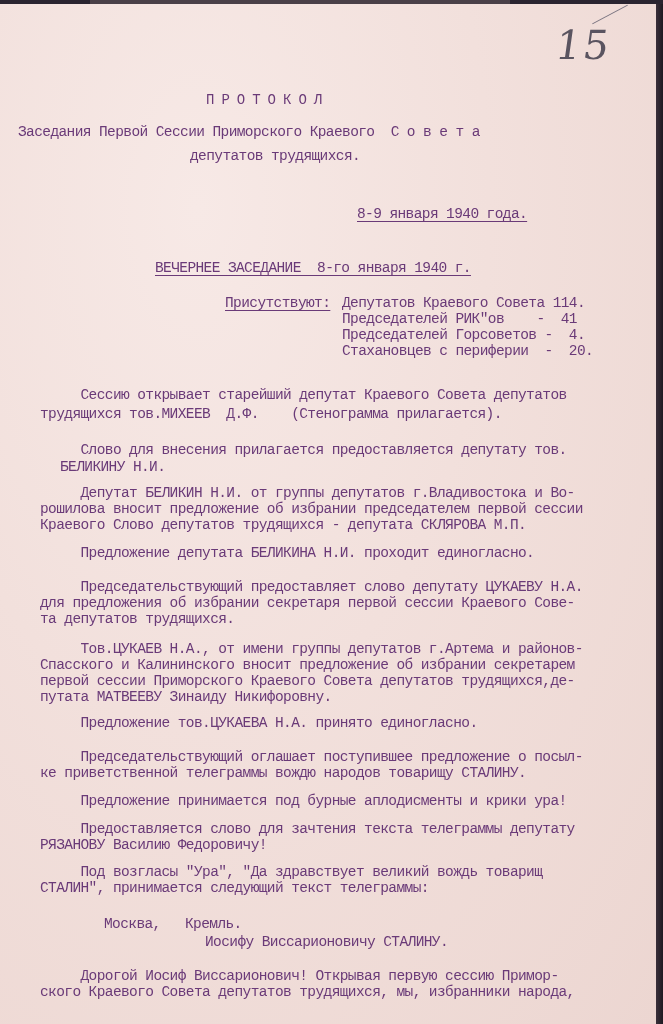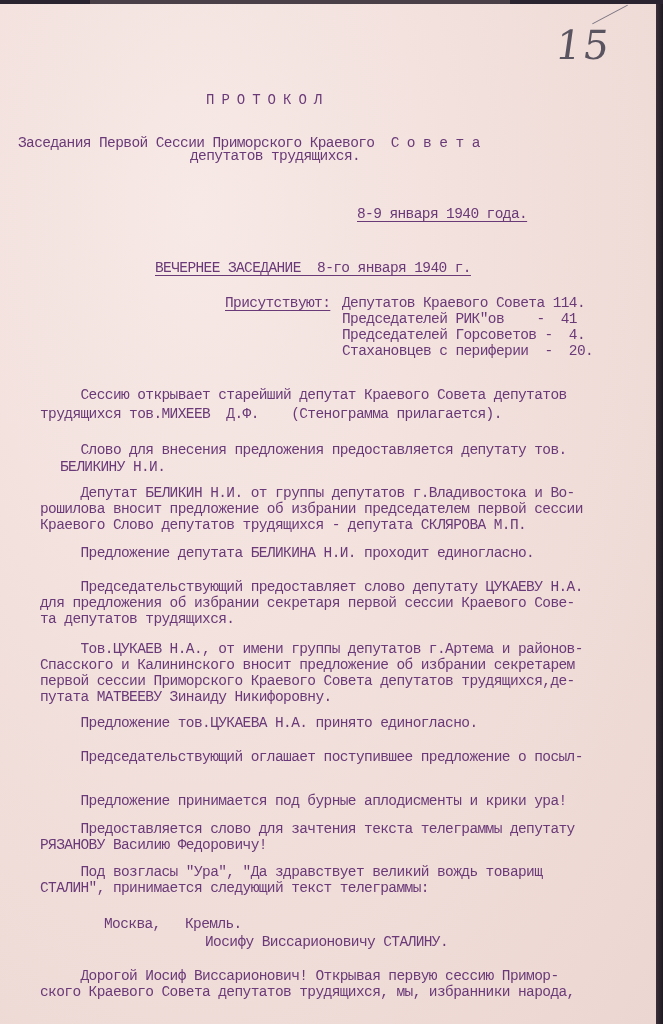"Заседания Первой Сессии Приморского" div.abs { top: 131px -> 120px }
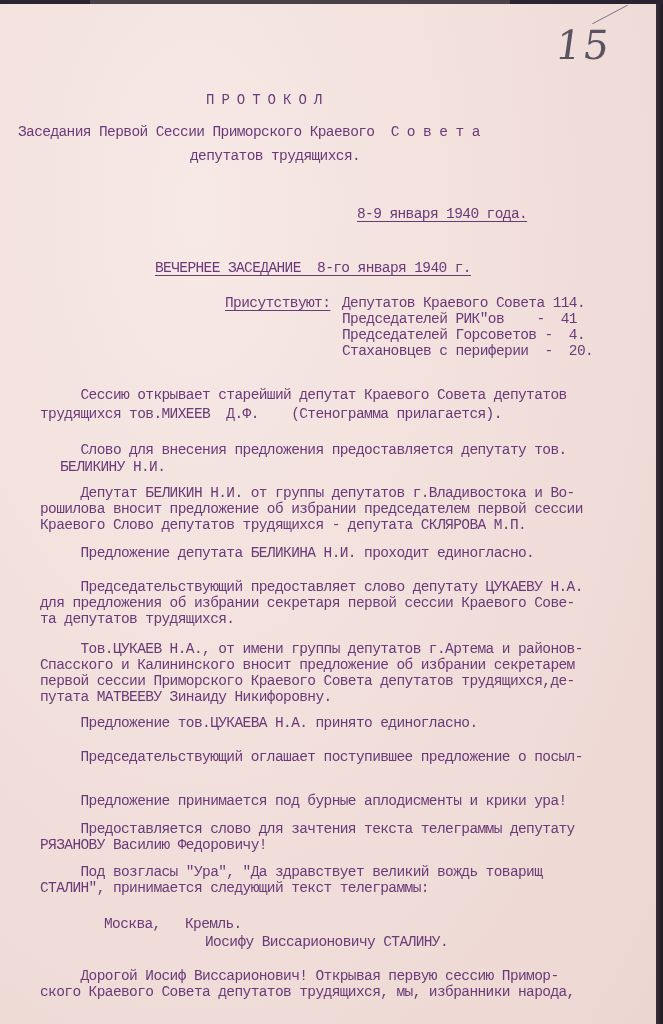"Слово для внесения предложения" div.abs { text: предложения -> прилагается }
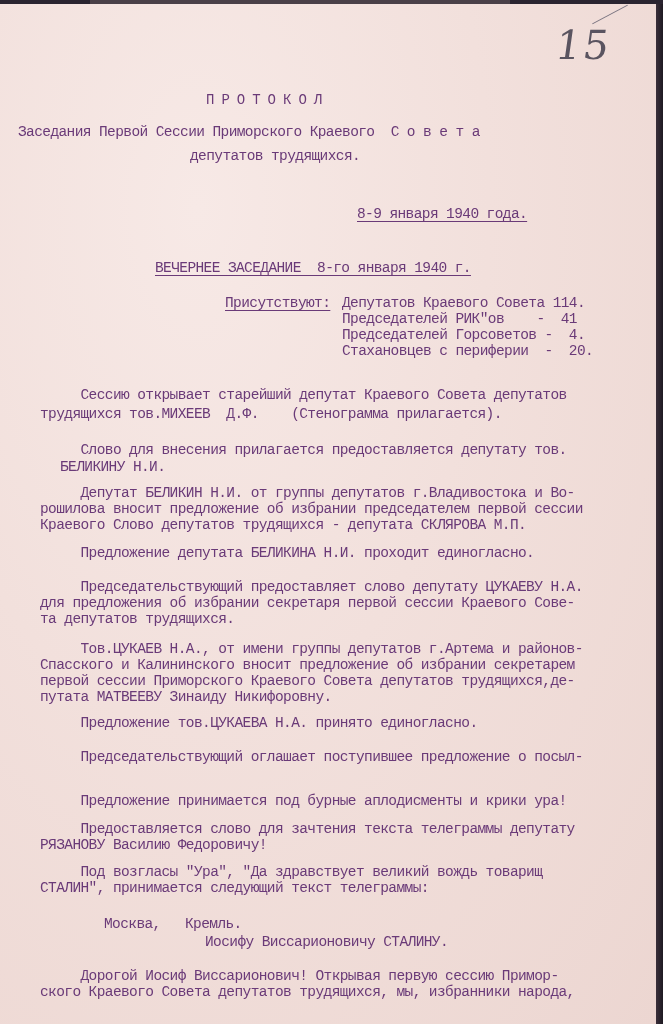"ке приветственной телеграммы вождю" div.abs { html: none -> <div>ке приветственной телеграммы вождю народов товарищу СТАЛИНУ.</div> }
